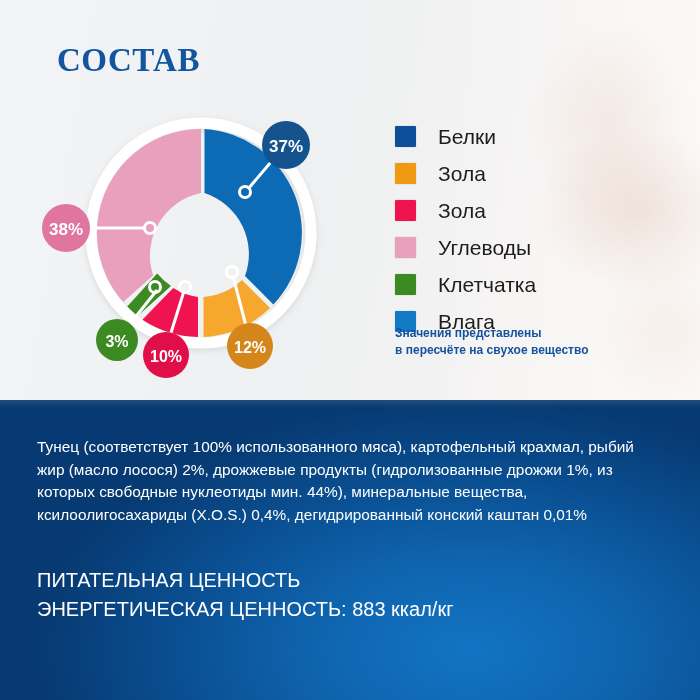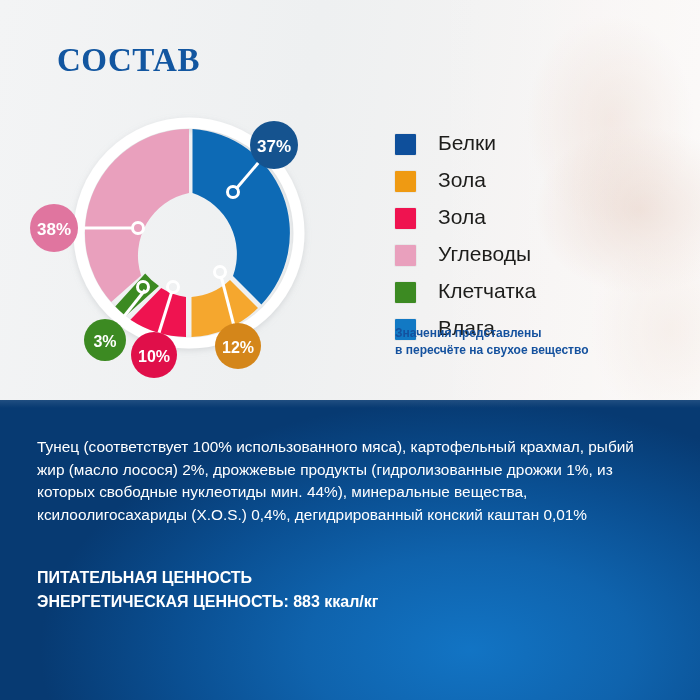"37%" .donut-wrap { left: 30px -> 42px }
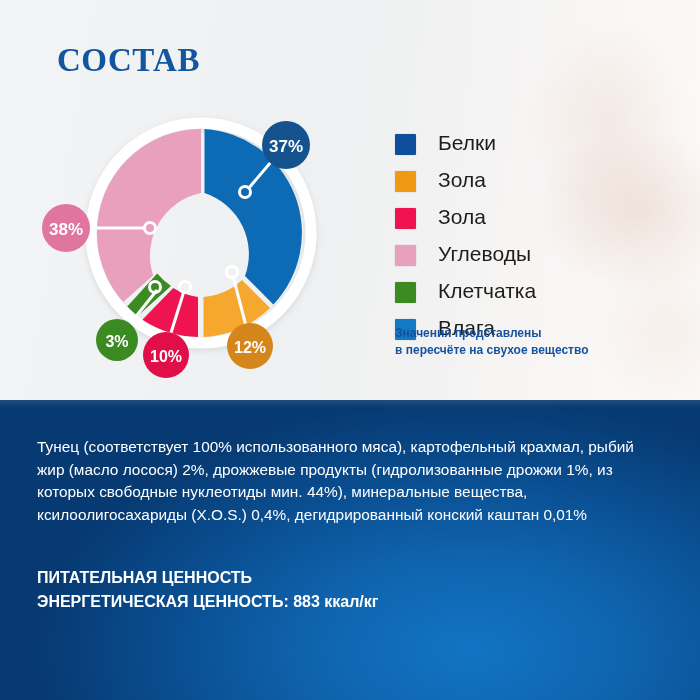"Белки" .legend-row { align-items: flex-end -> center }
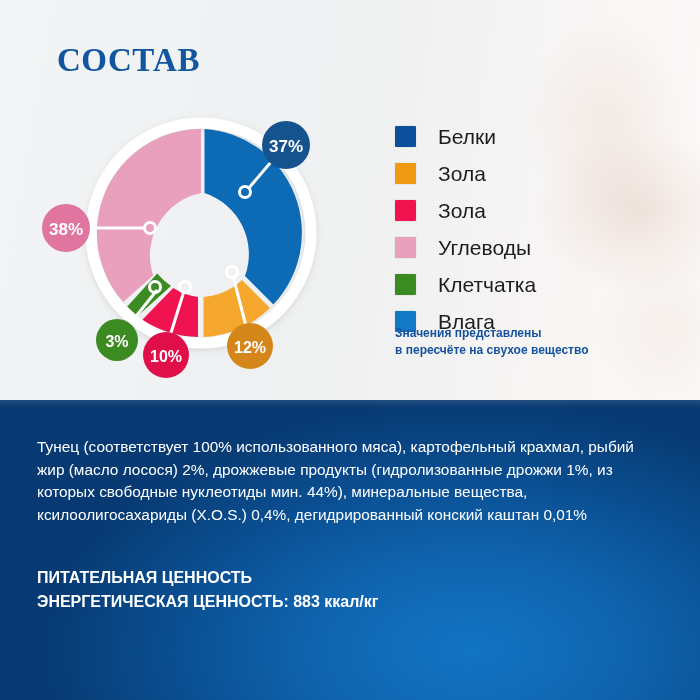"ПИТАТЕЛЬНАЯ ЦЕННОСТЬ" .nutrition { font-size: 16px -> 20px; font-weight: bold -> none }
